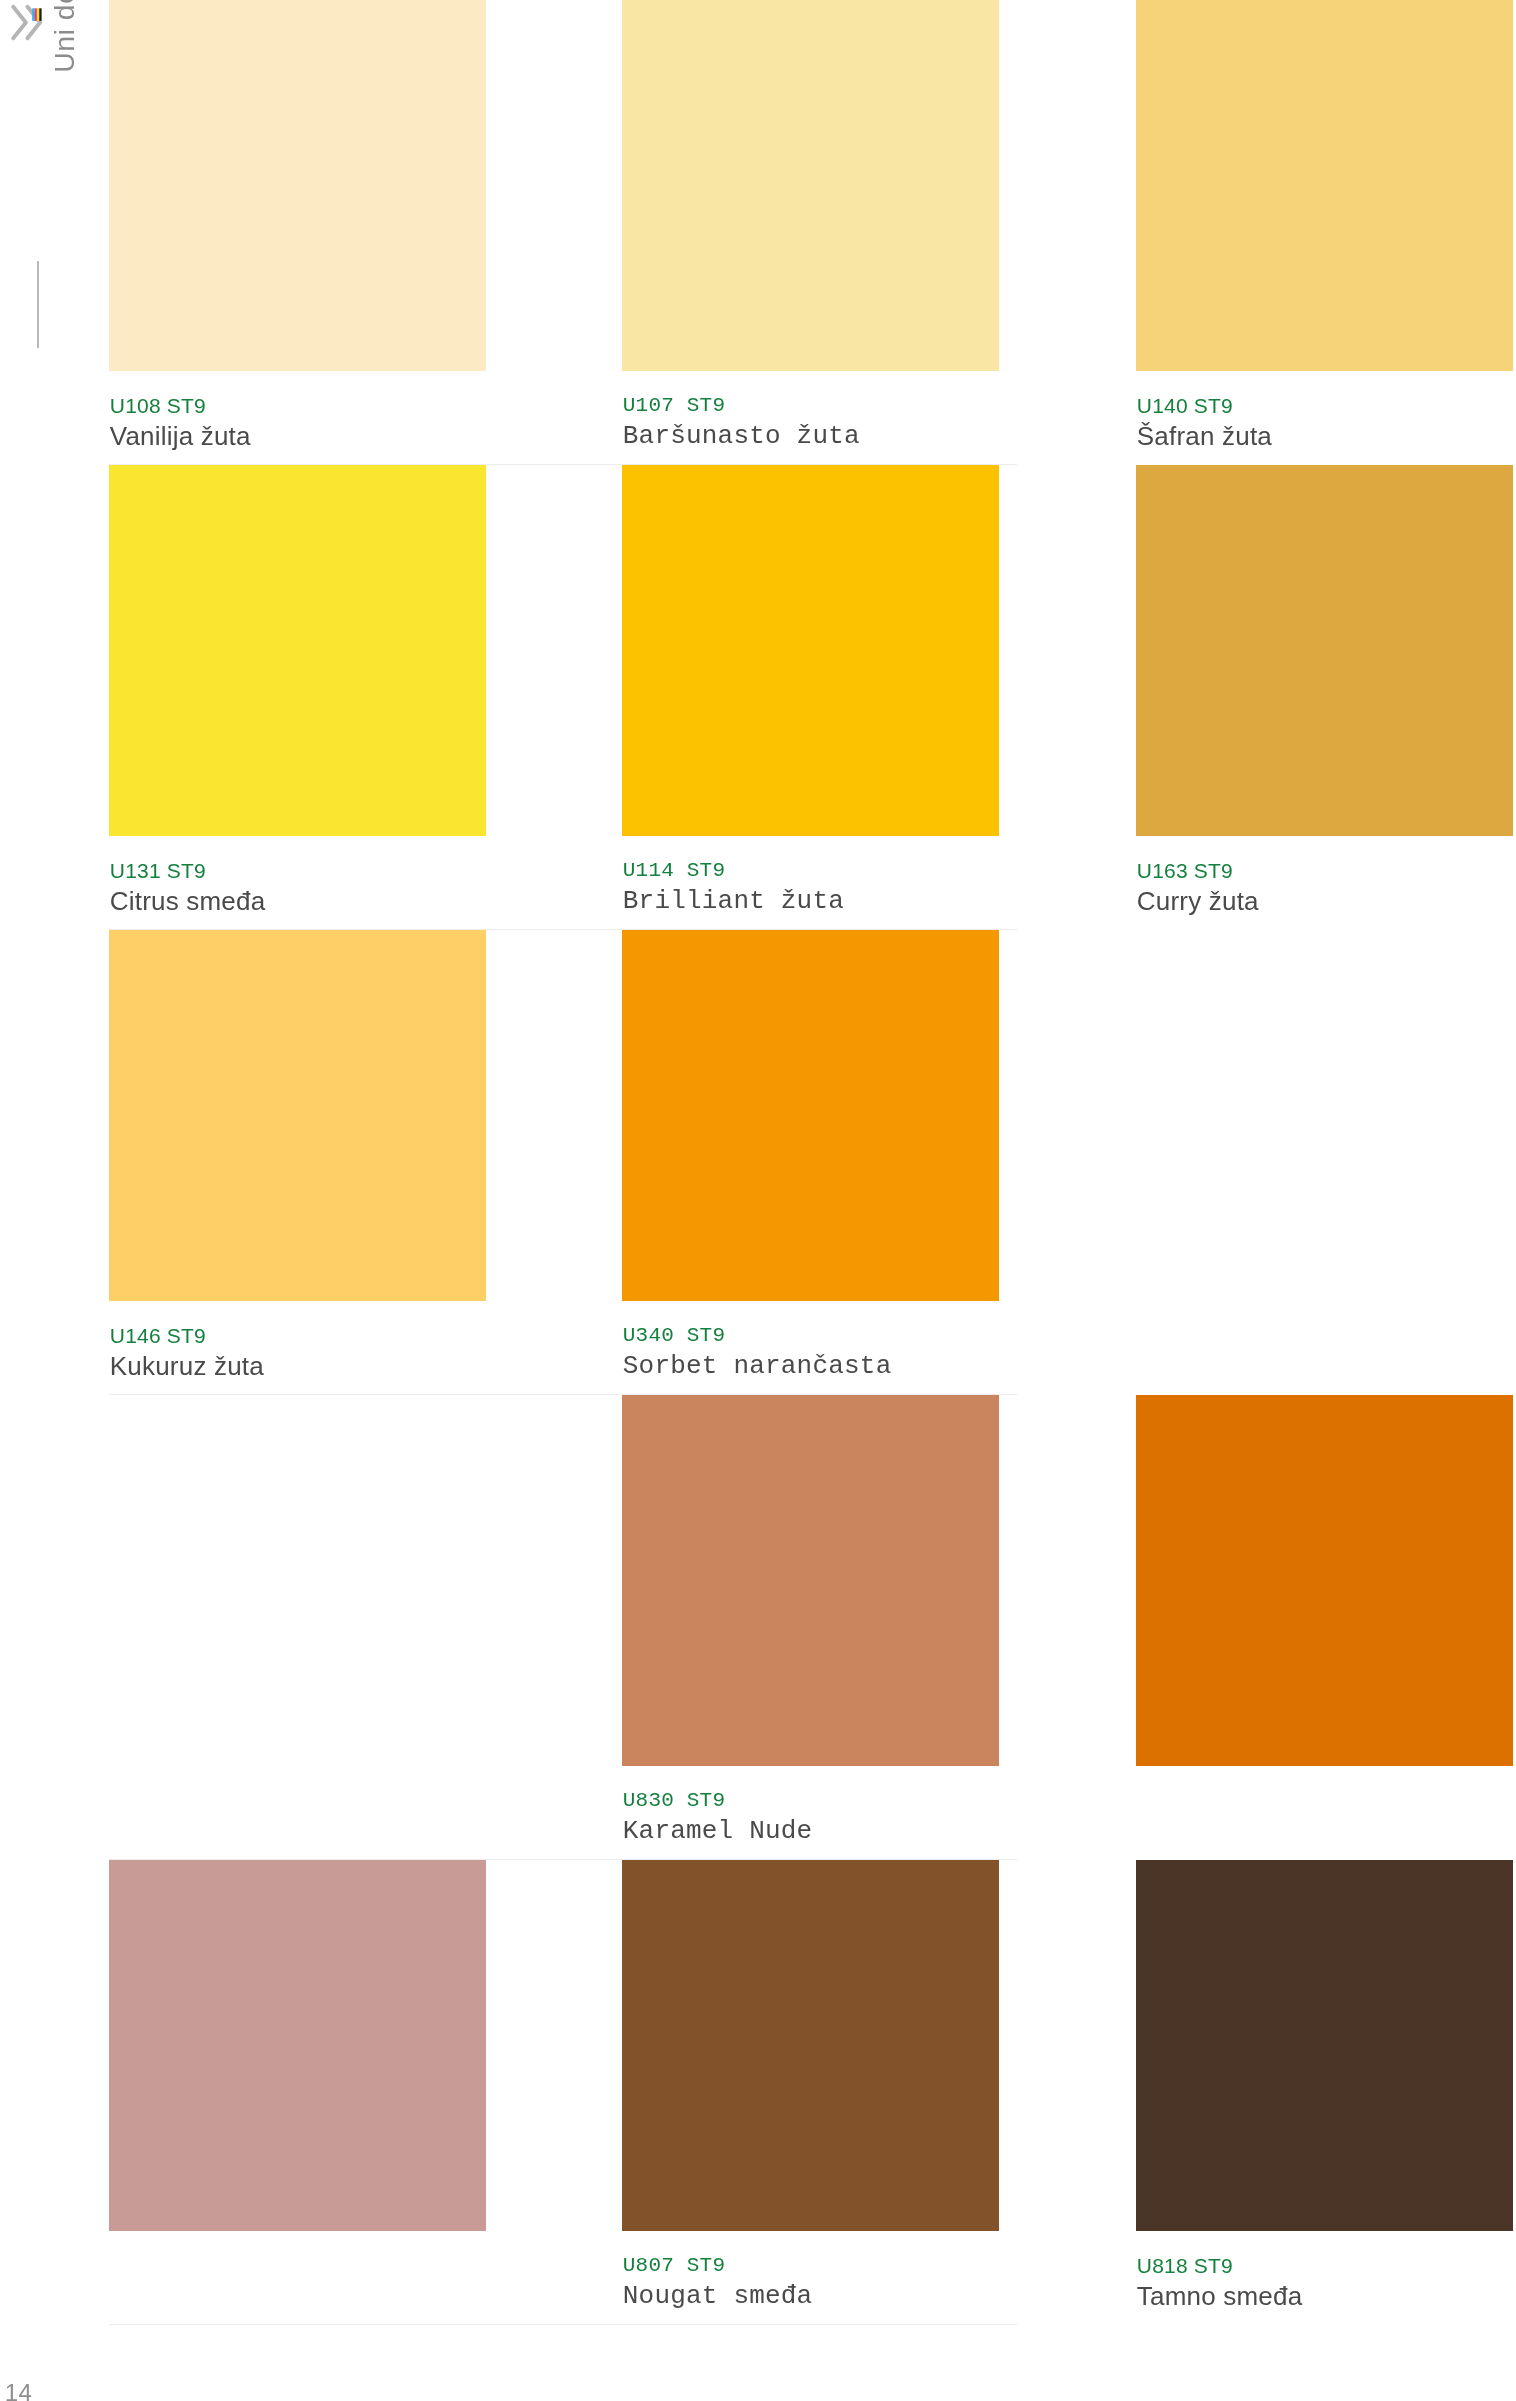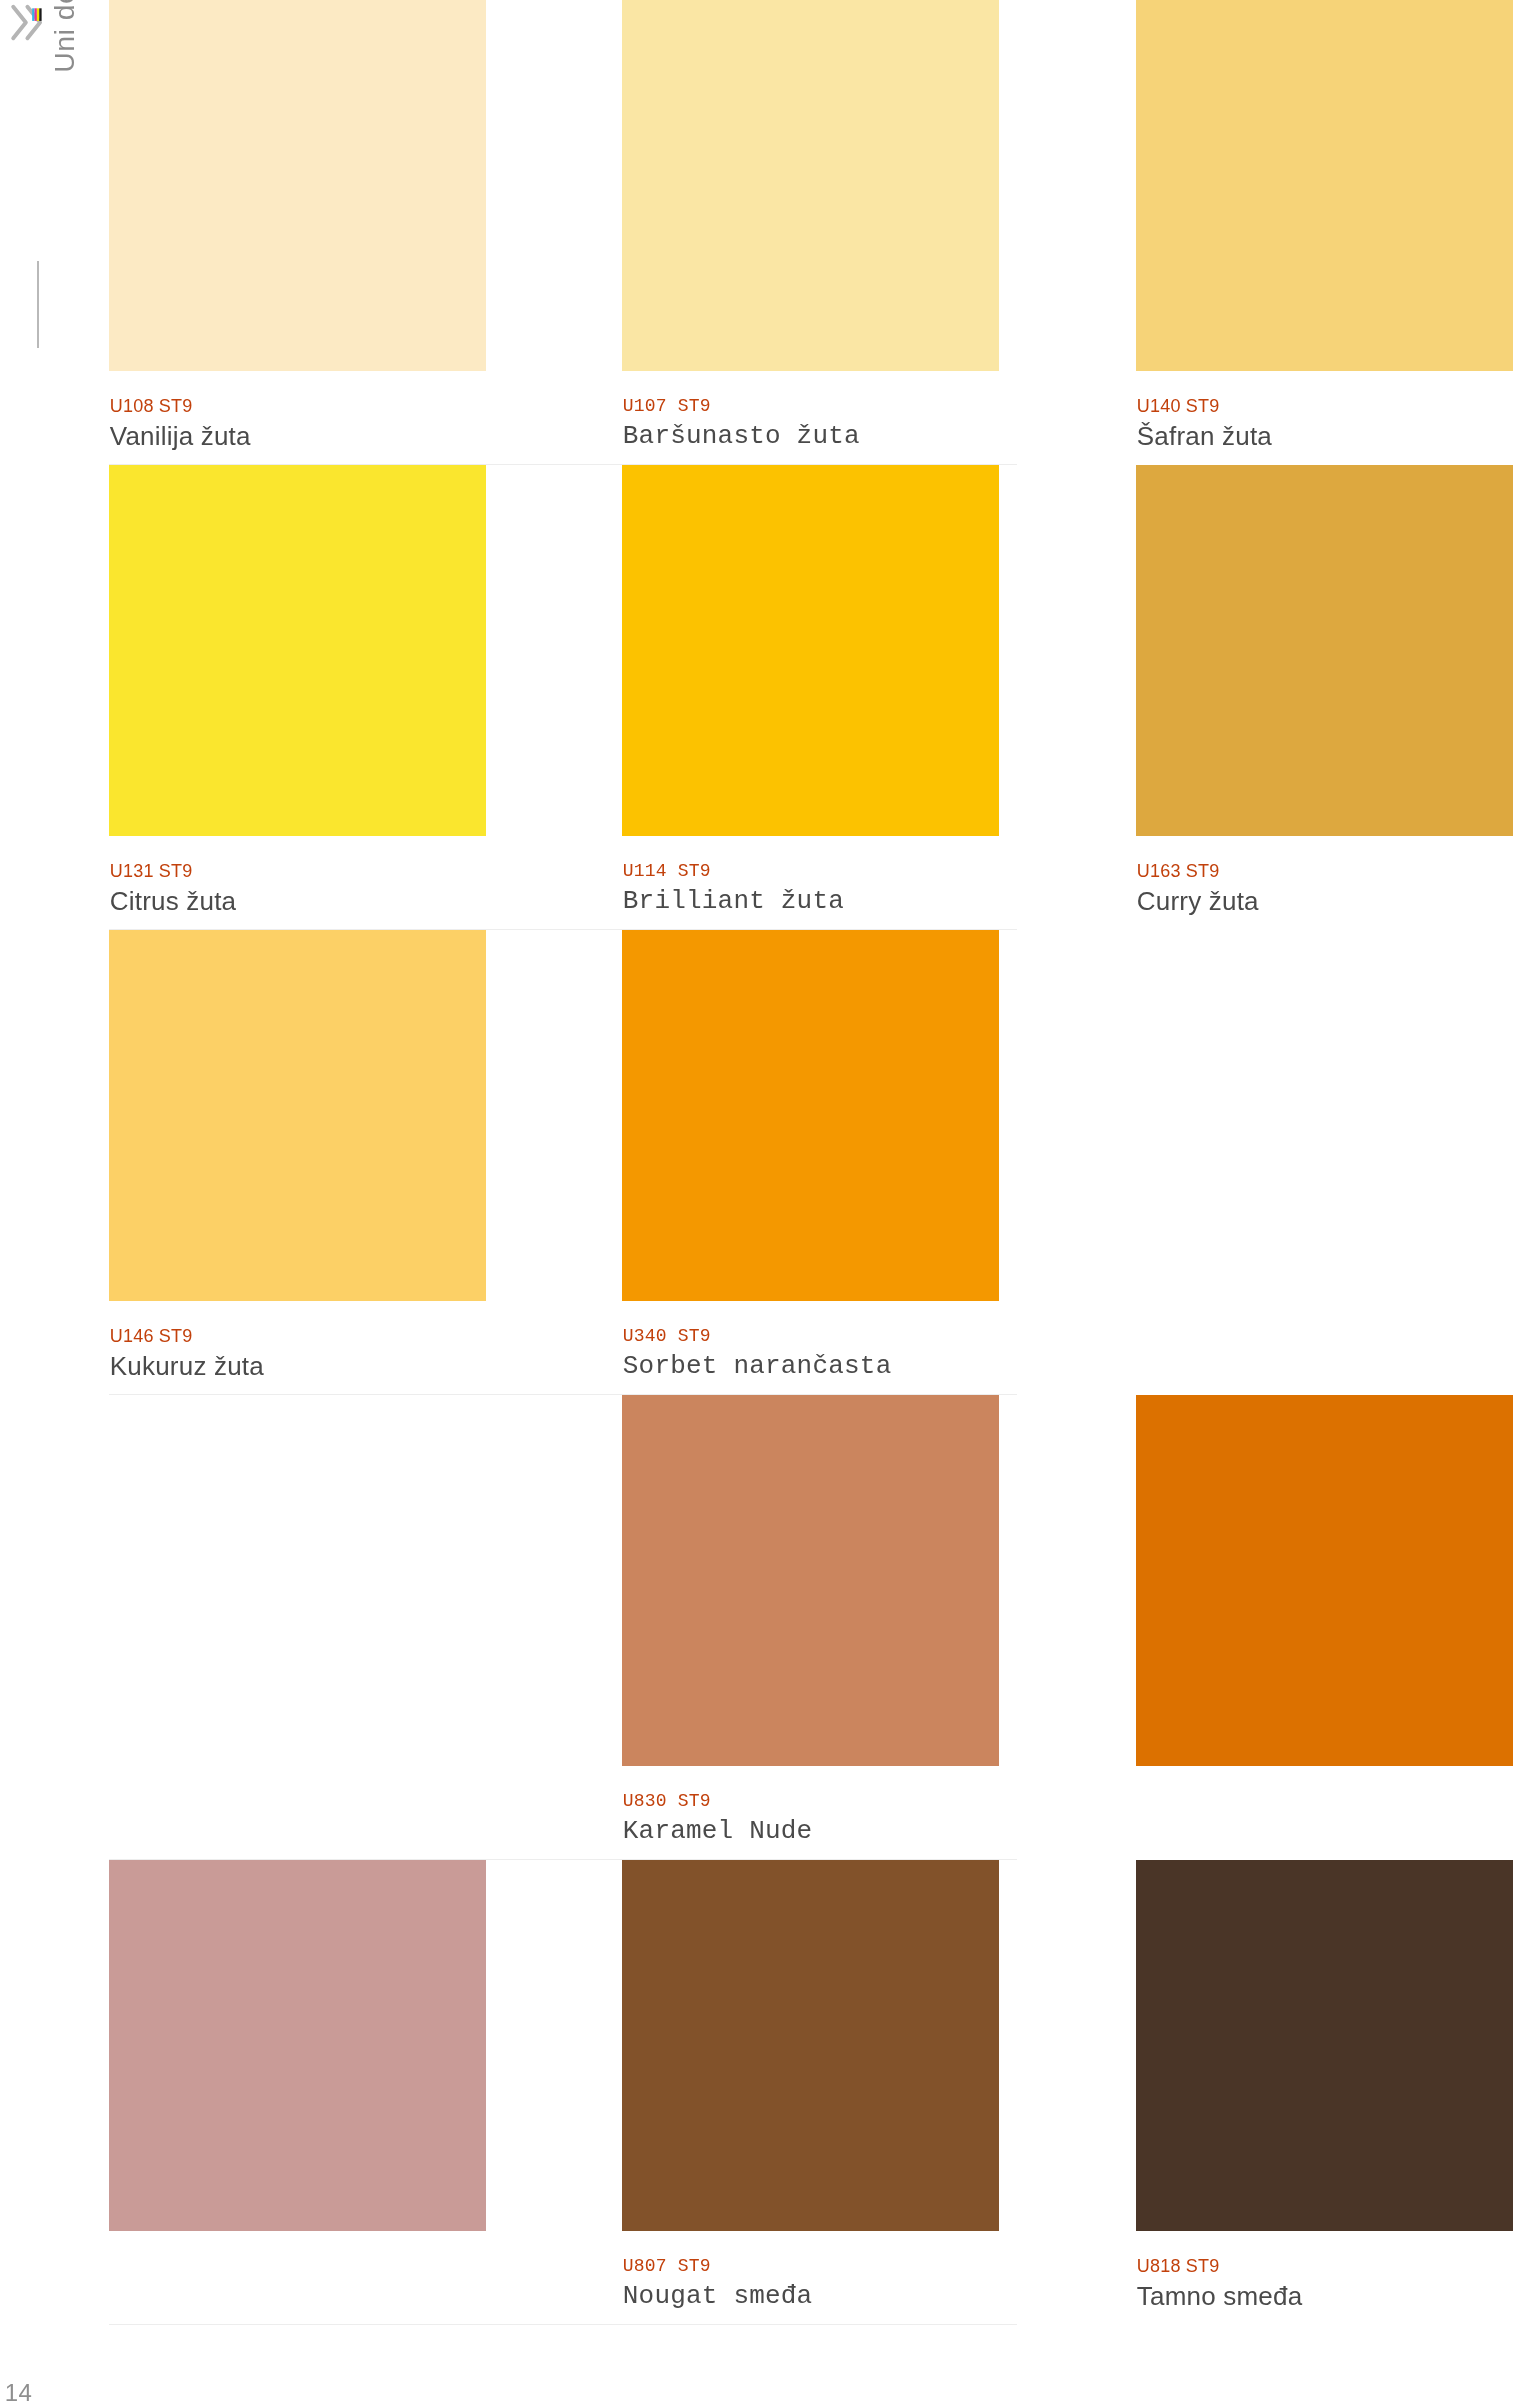"U108 ST9" .code { color: #c2410c -> #15803d; font-size: 18px -> 21px }
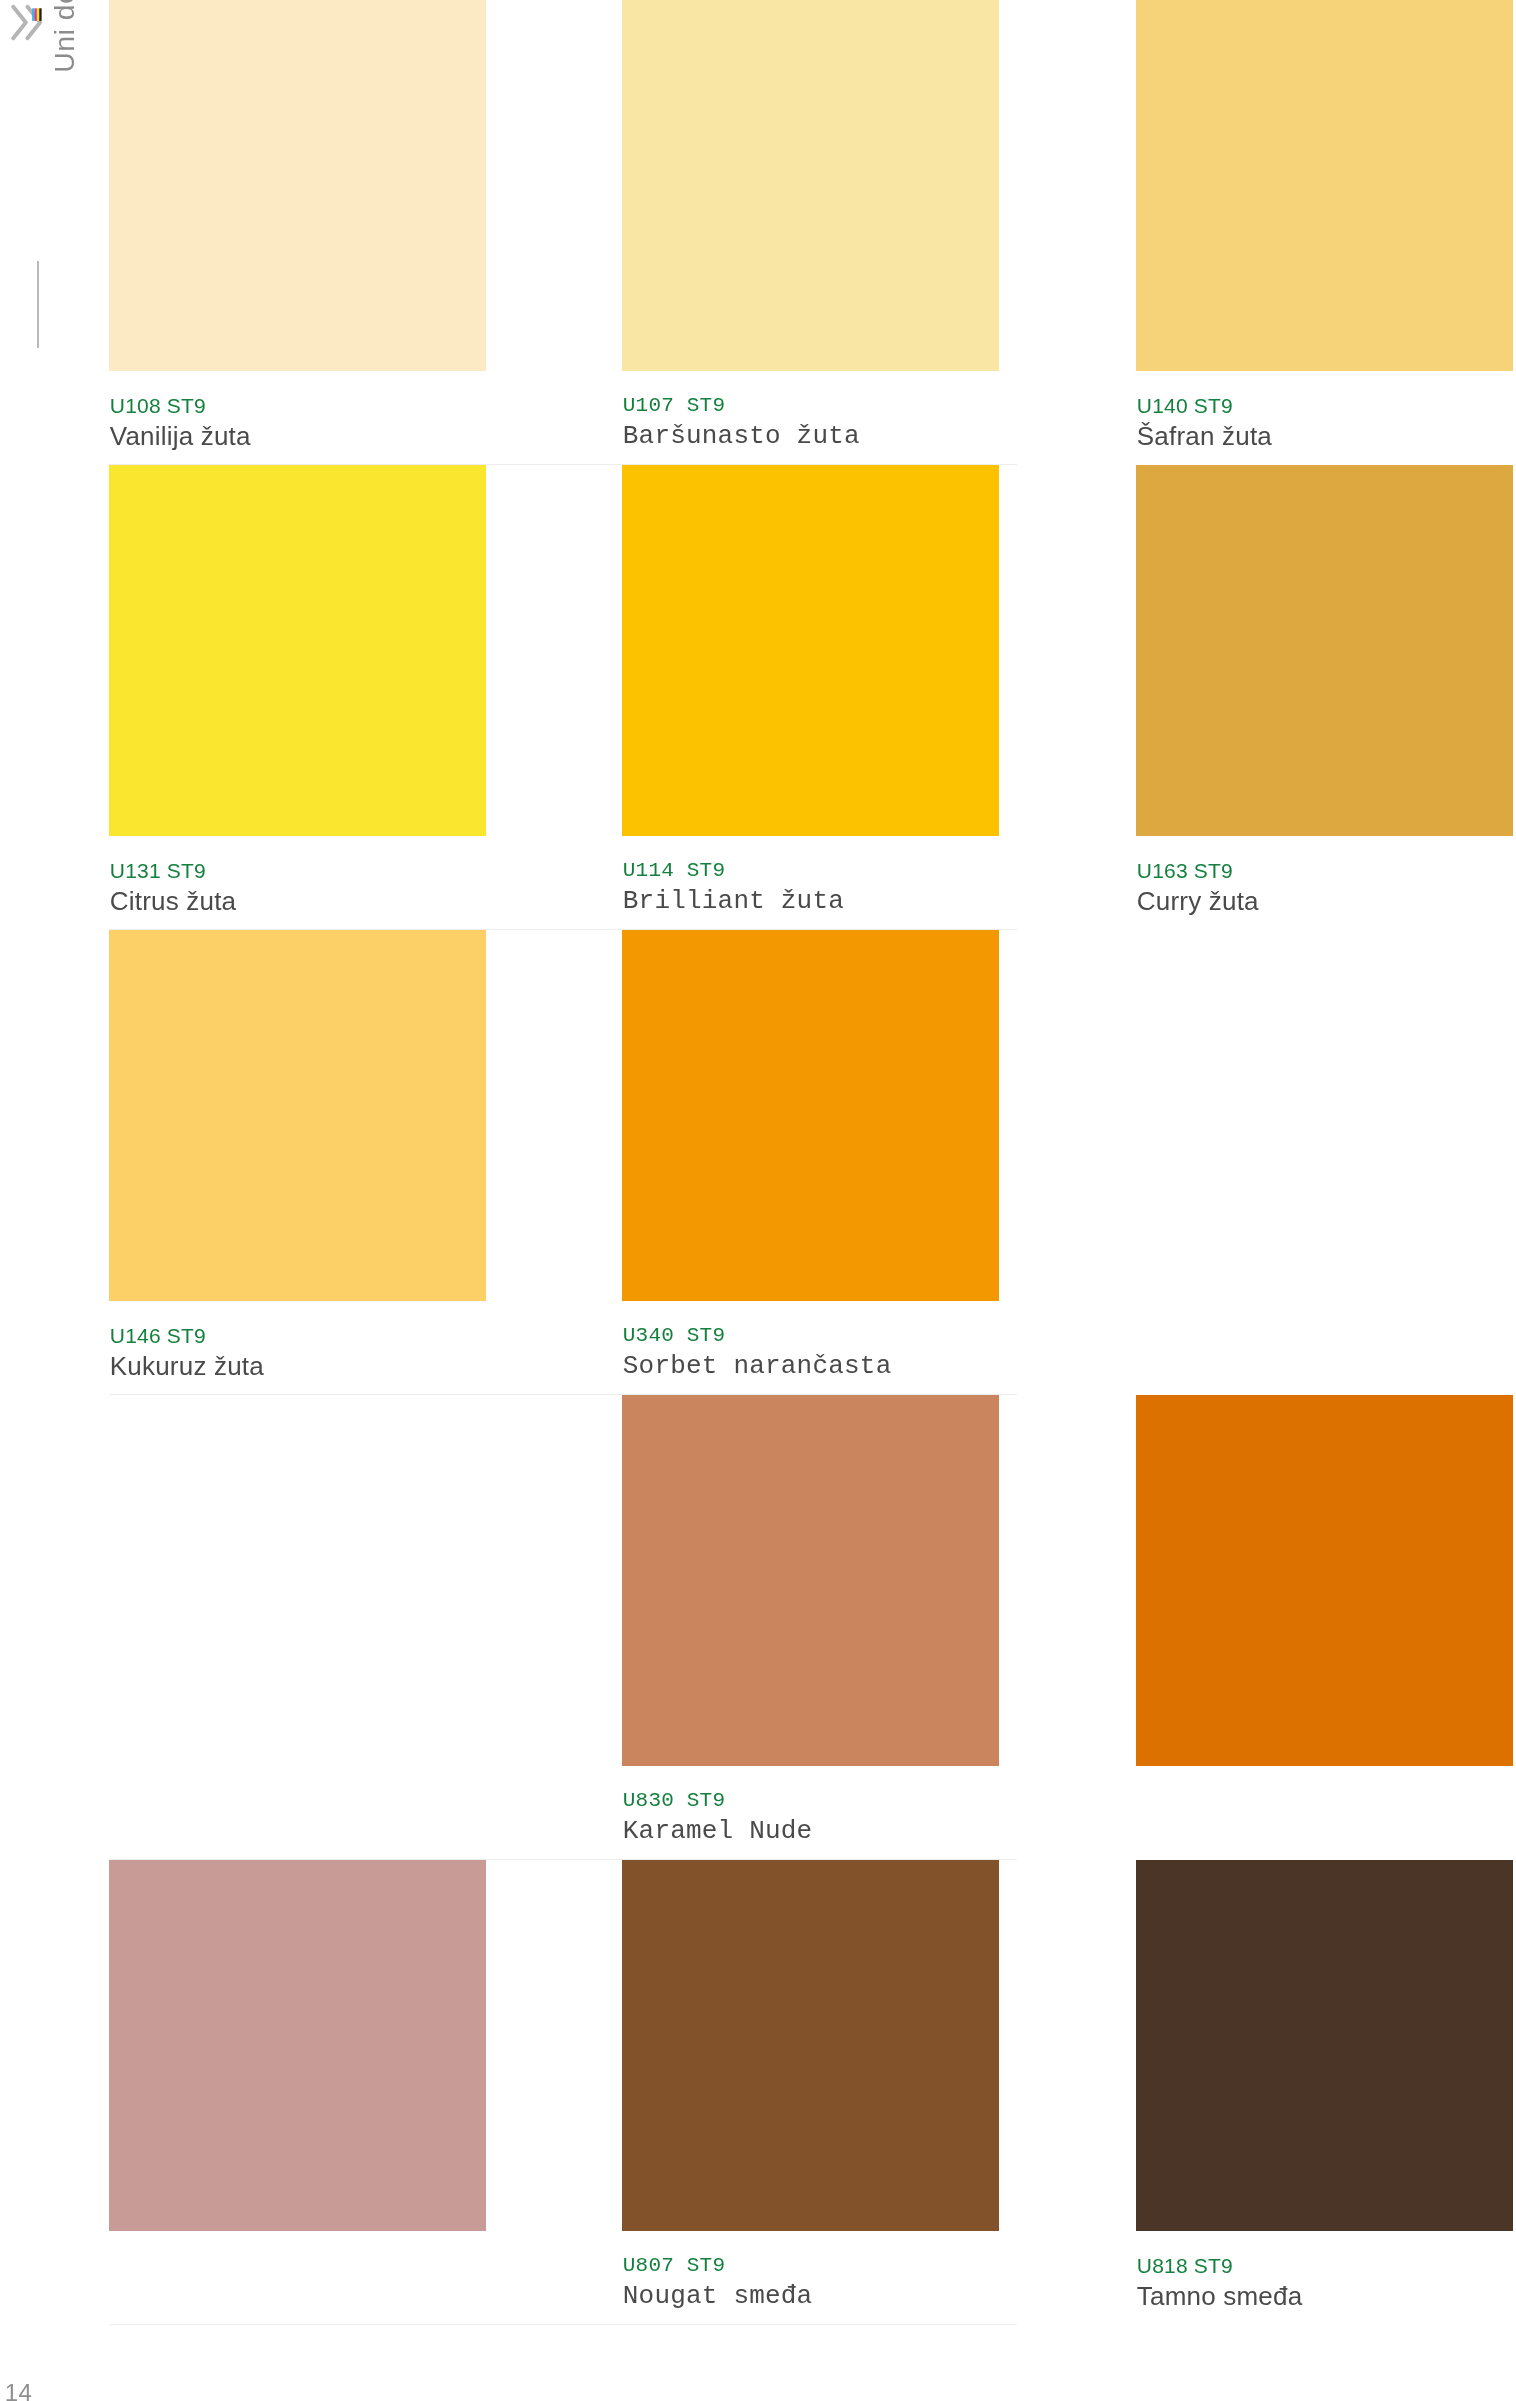"Citrus žuta" div.name { text: žuta -> smeđa }
